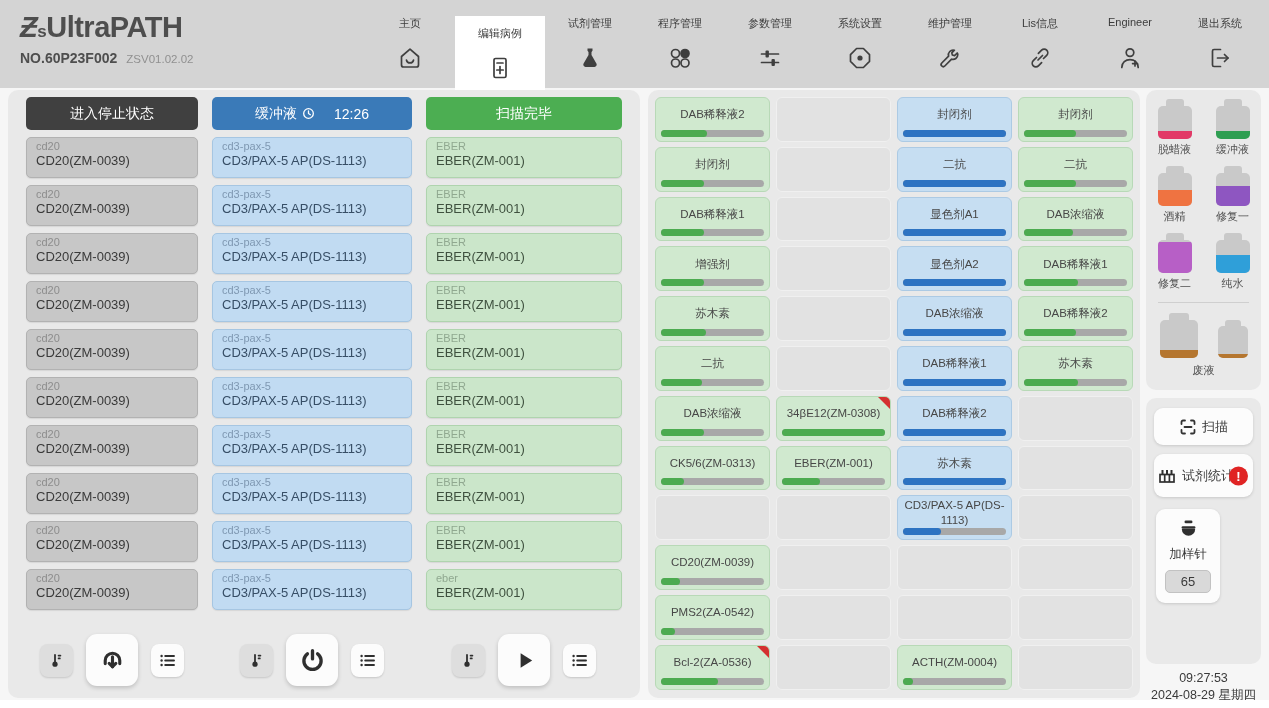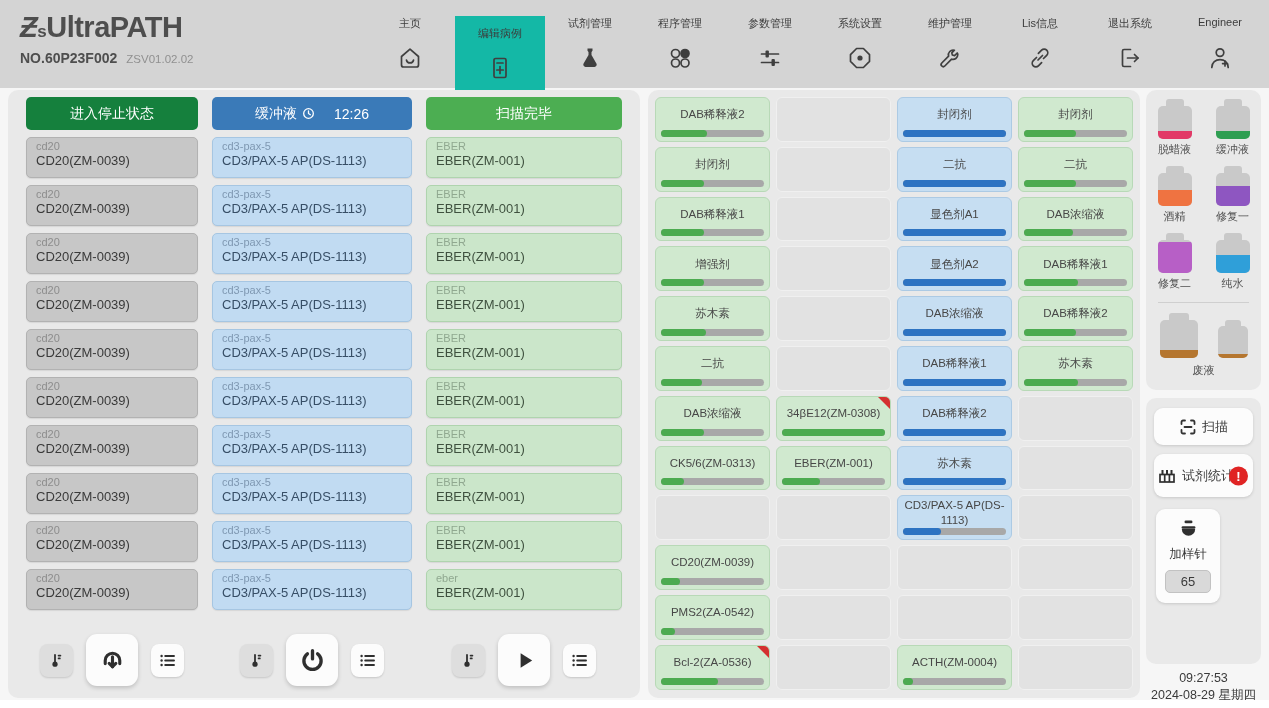"退出系统" div.nav-item { order: before "Engineer" -> after "Engineer" }
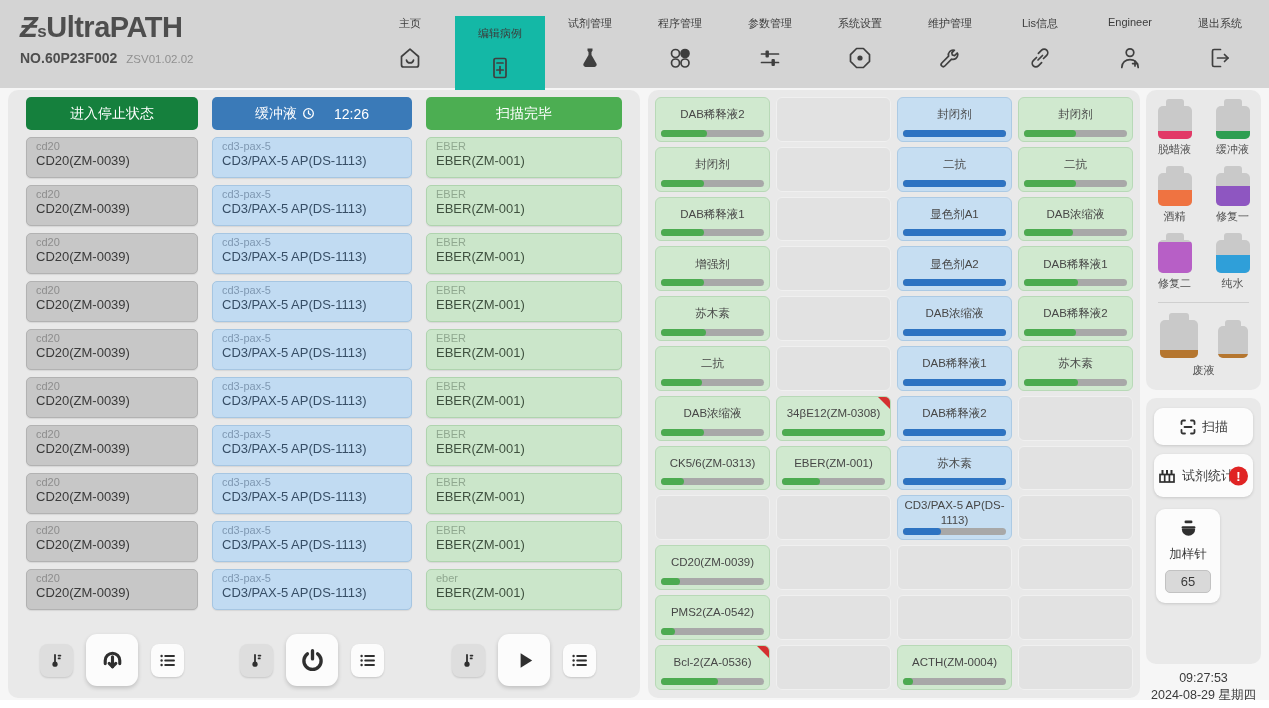"编辑病例" .nav-item.active { background: #14b8a6 -> #ffffff }
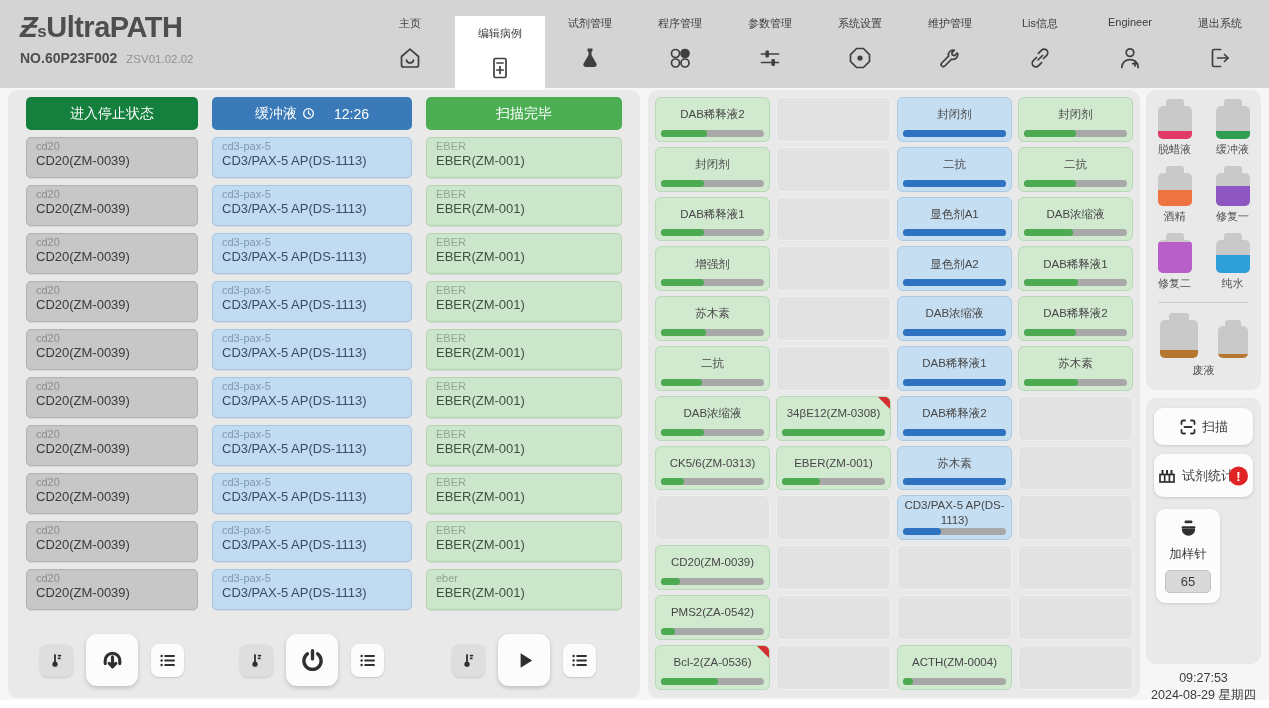"进入停止状态" .hdr-gray { background: #15803d -> #404040 }
